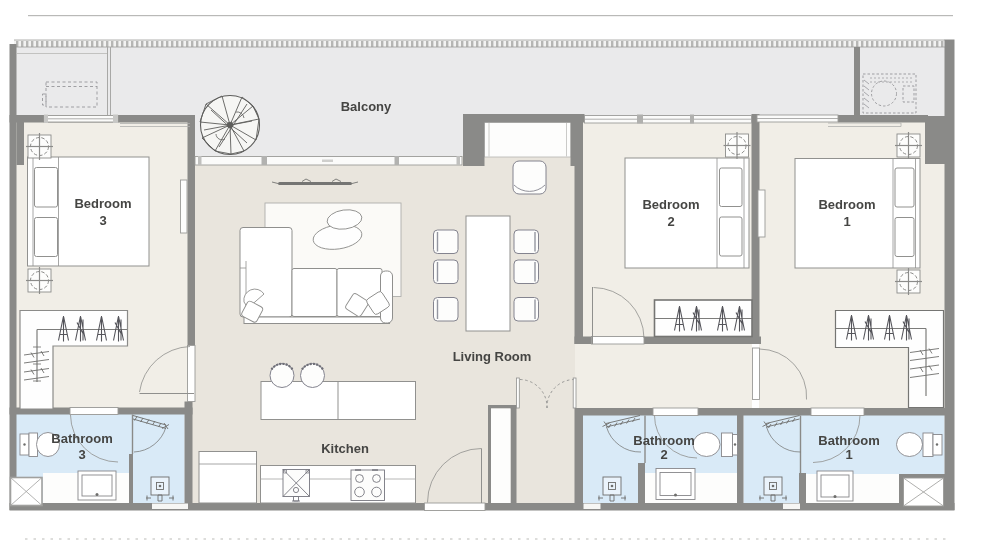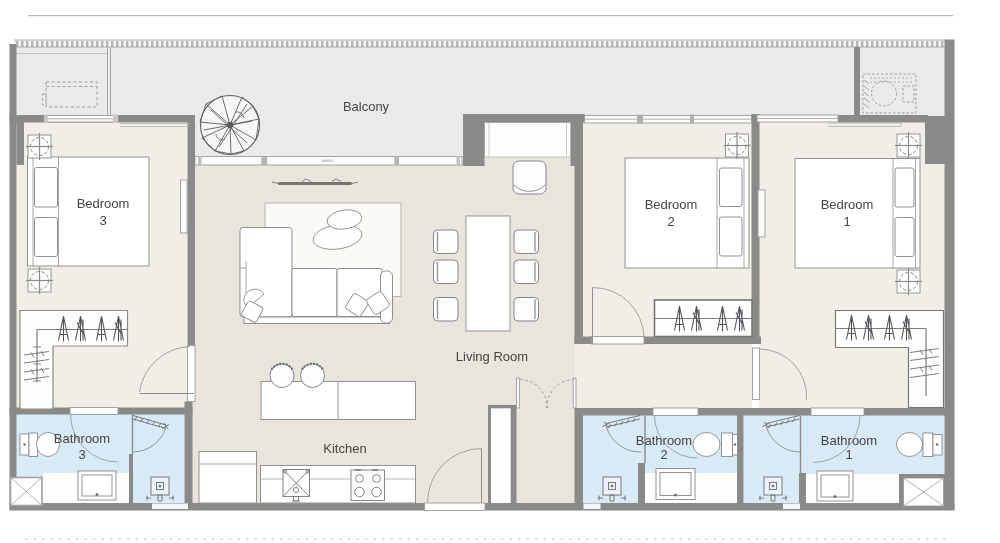"Balcony" #plan { font-weight: none -> bold }
